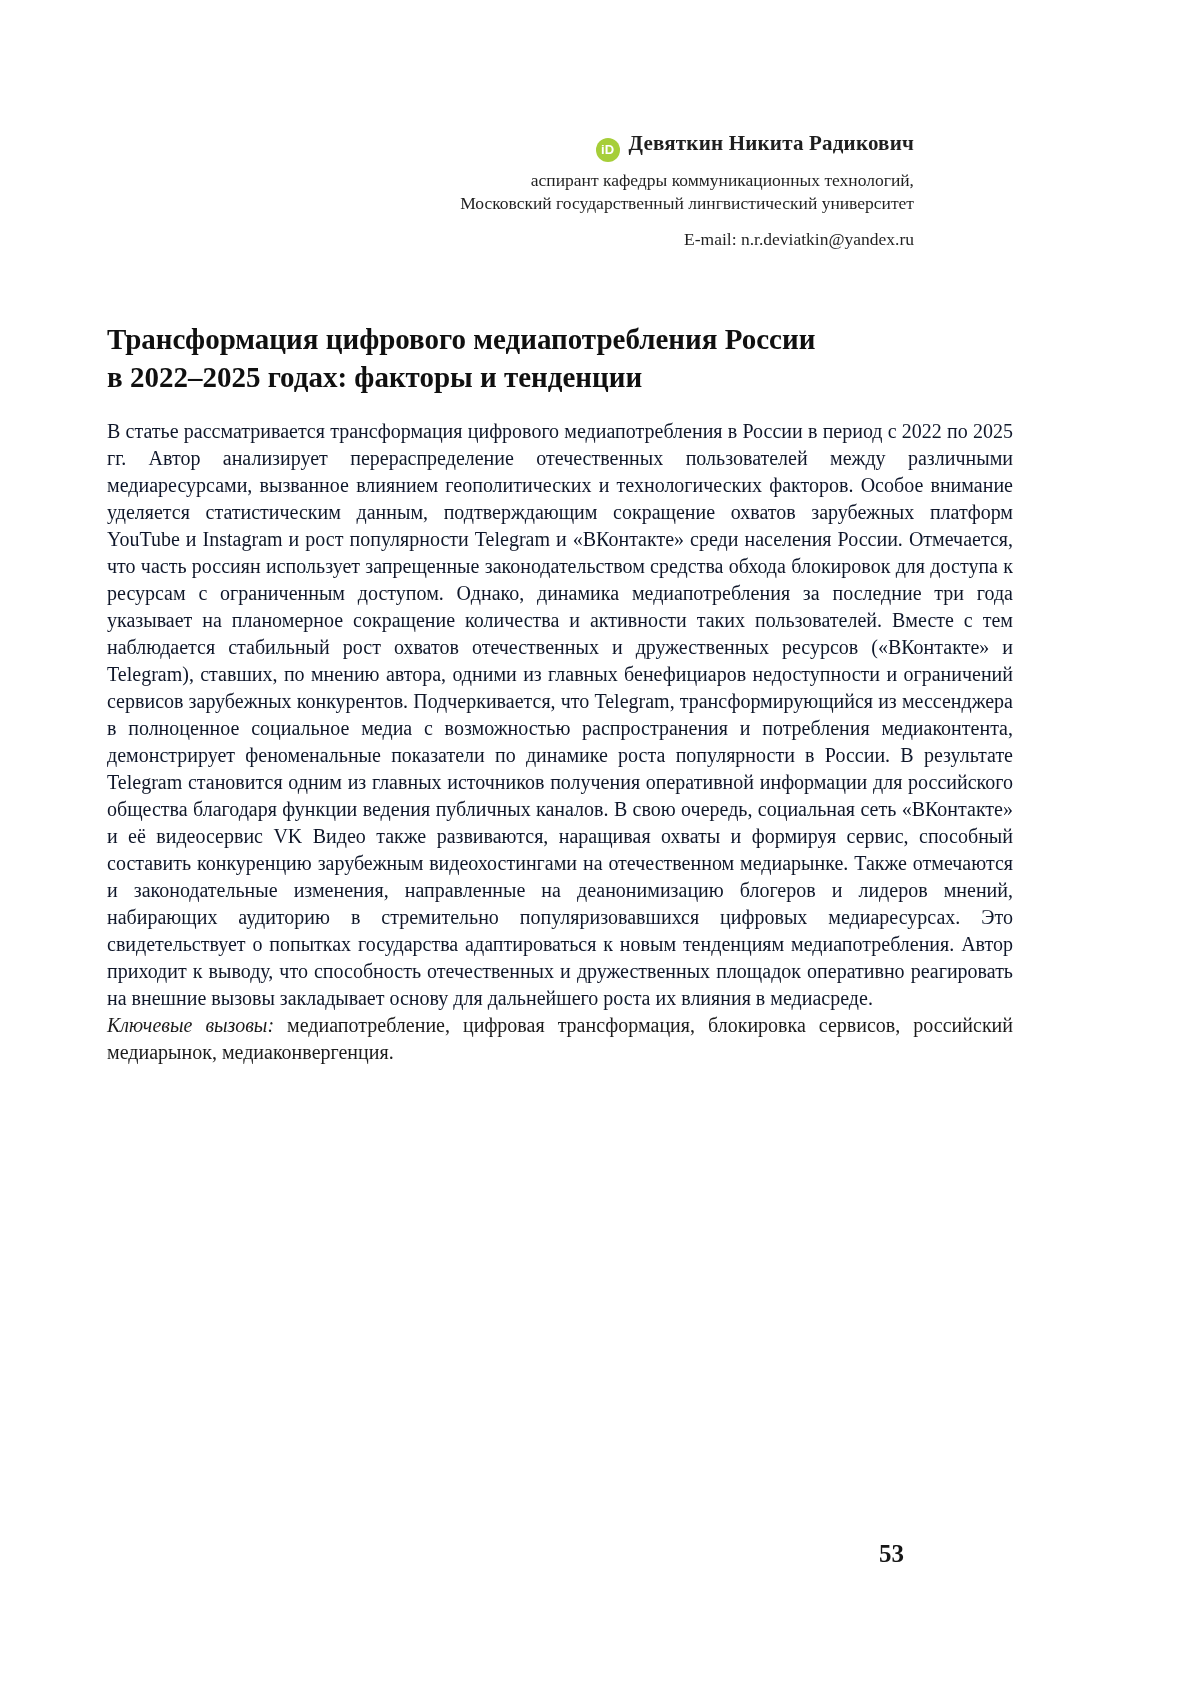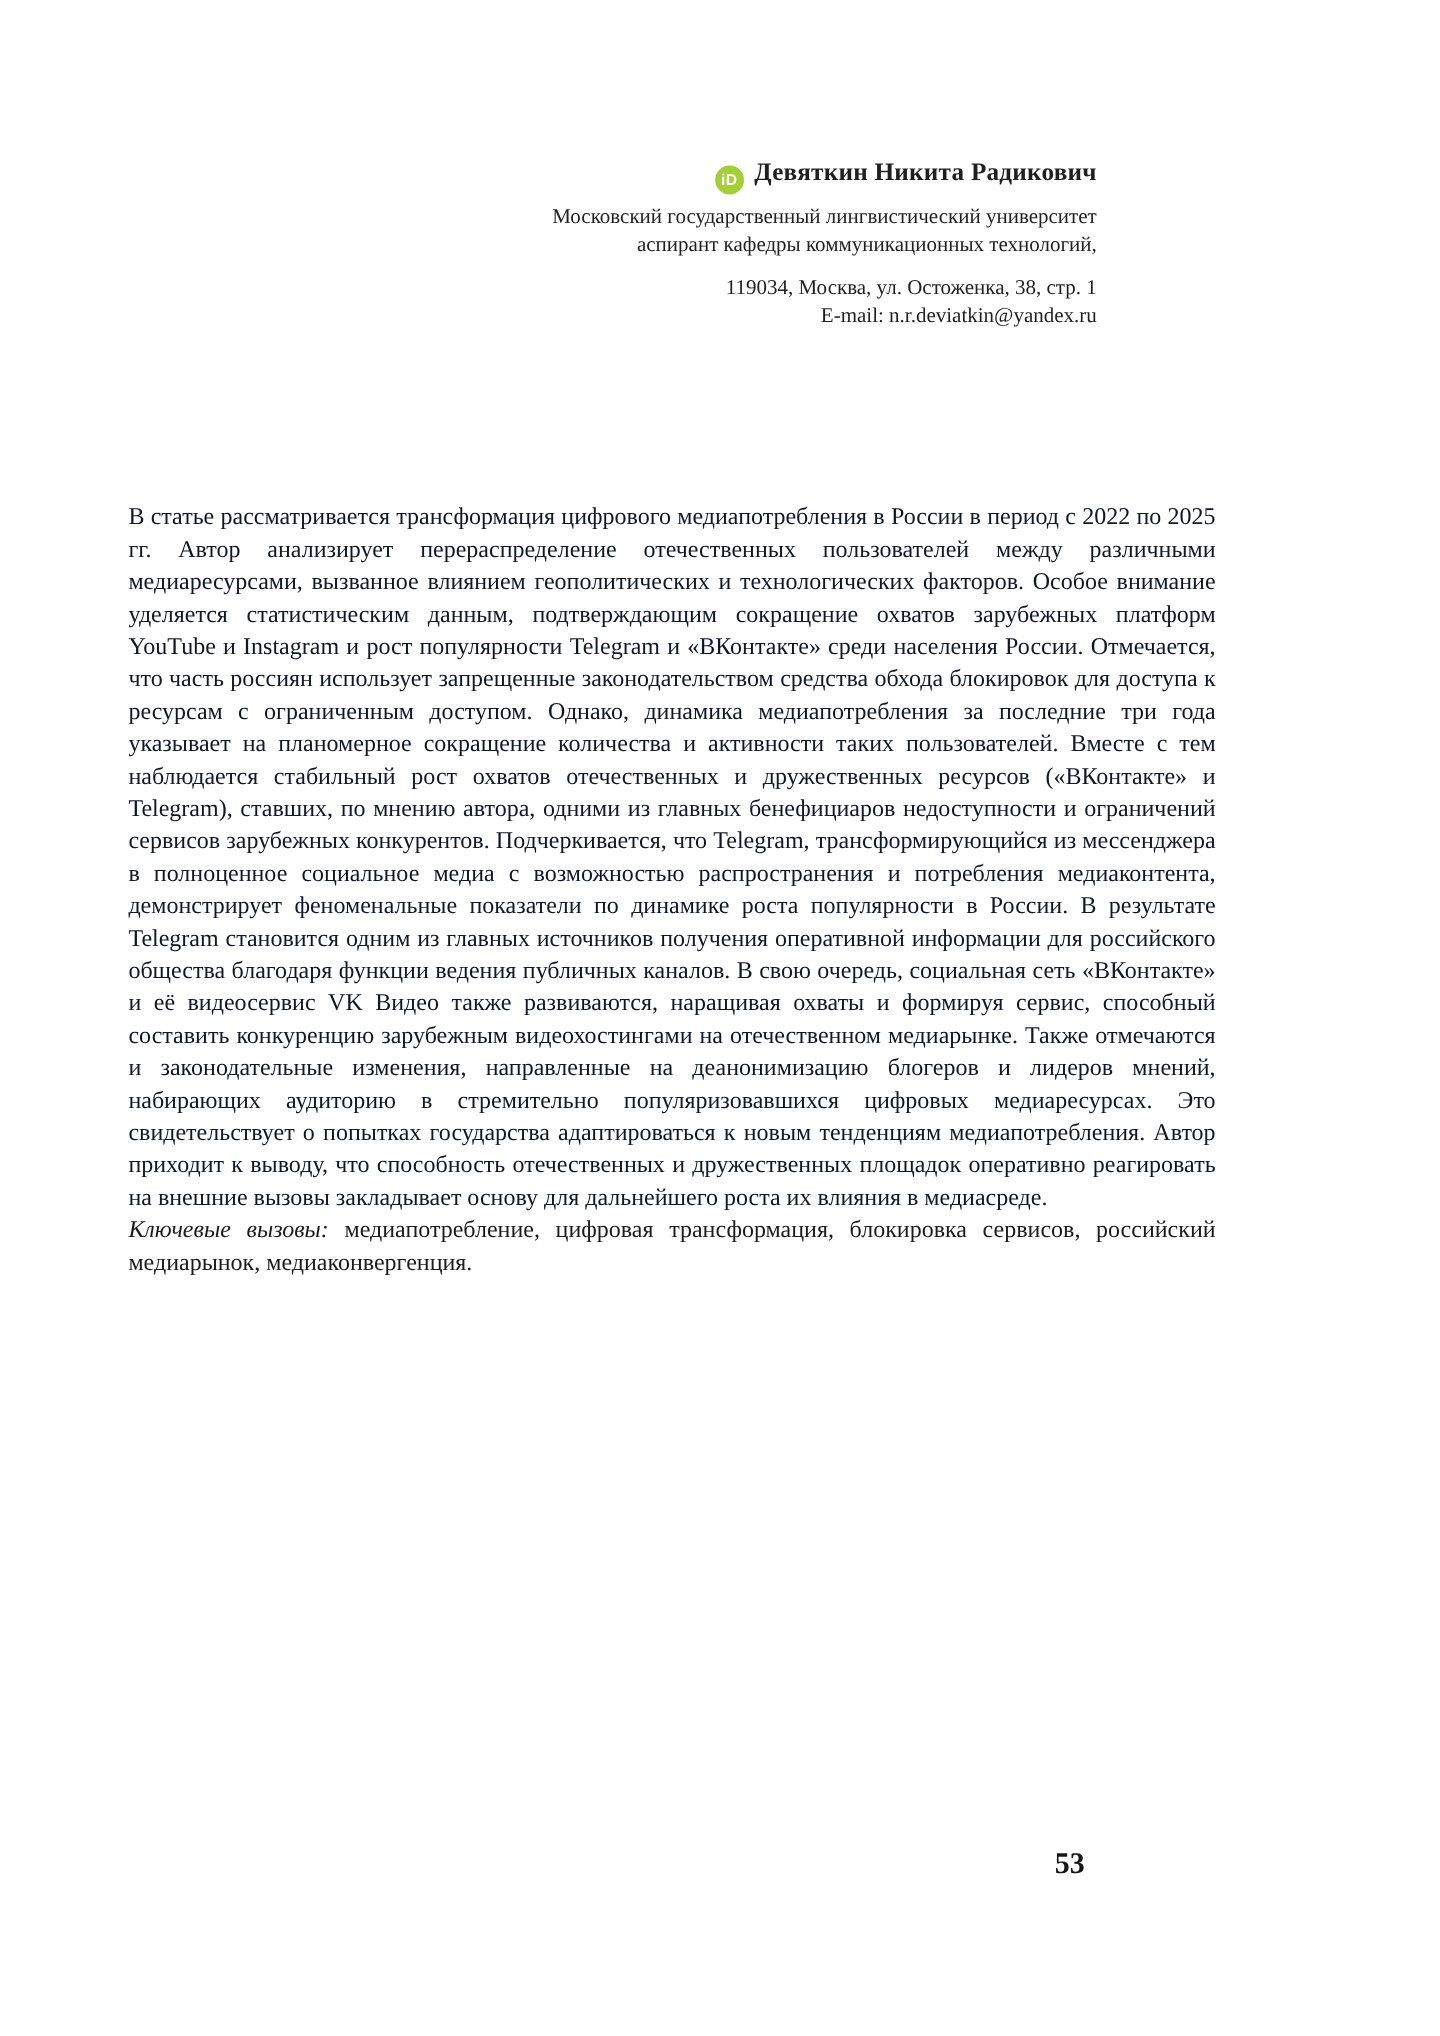"Московский государственный" div.affiliation-line { order: before "аспирант кафедры коммуникационных" -> after "аспирант кафедры коммуникационных" }
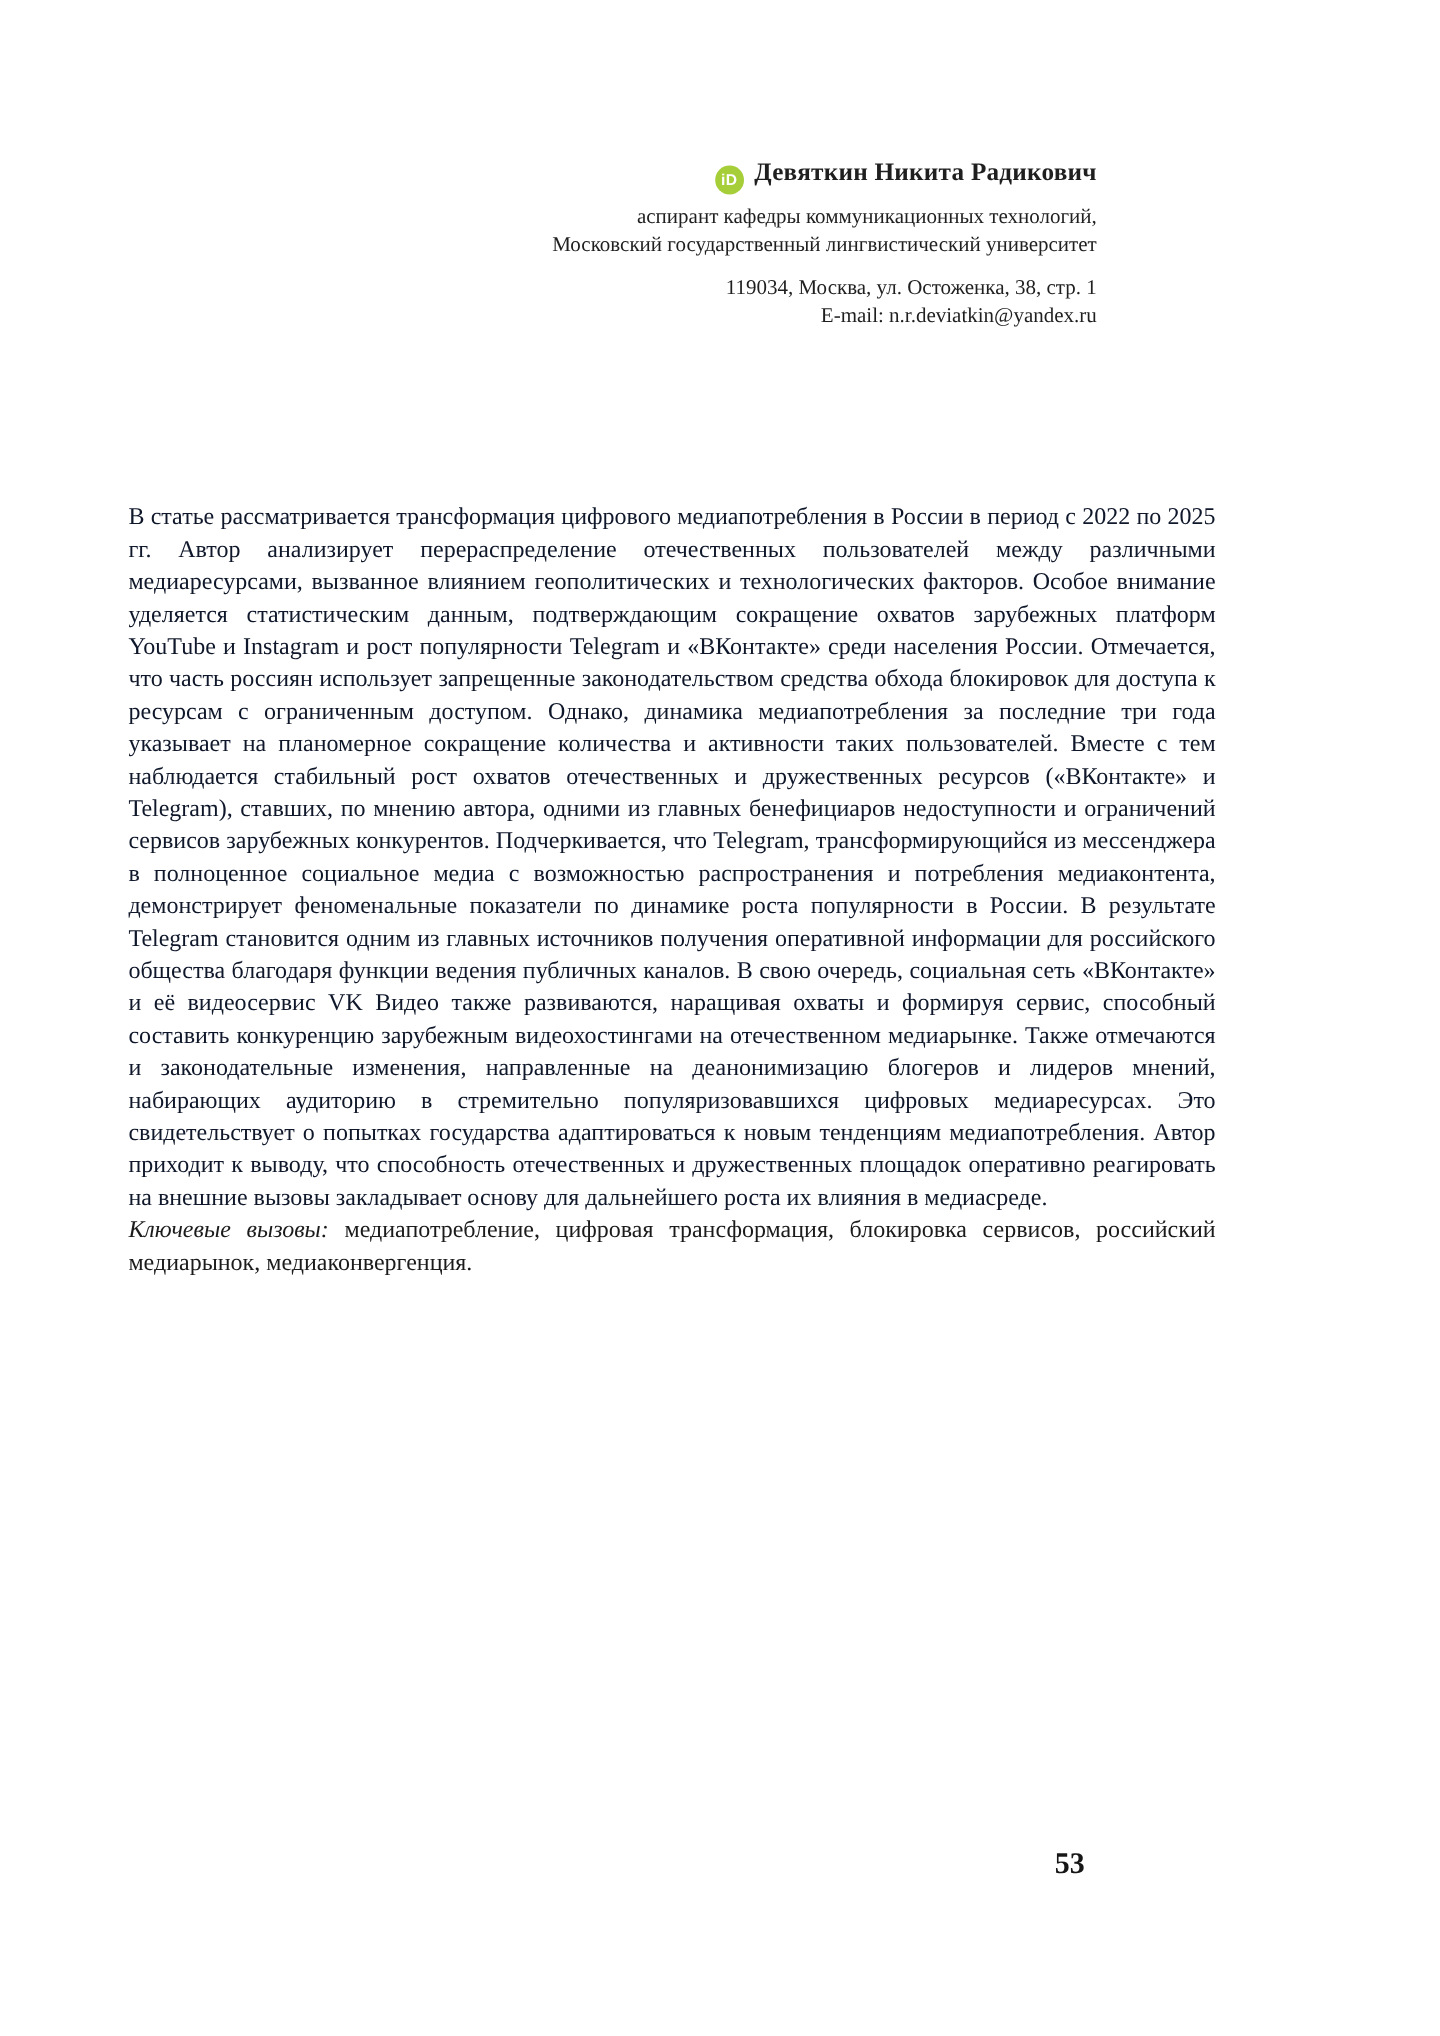"119034, Москва, ул. Остоженка, 38," div.address-line { html: <div>119034, Москва, ул. Остоженка, 38, стр. 1</div> -> none }
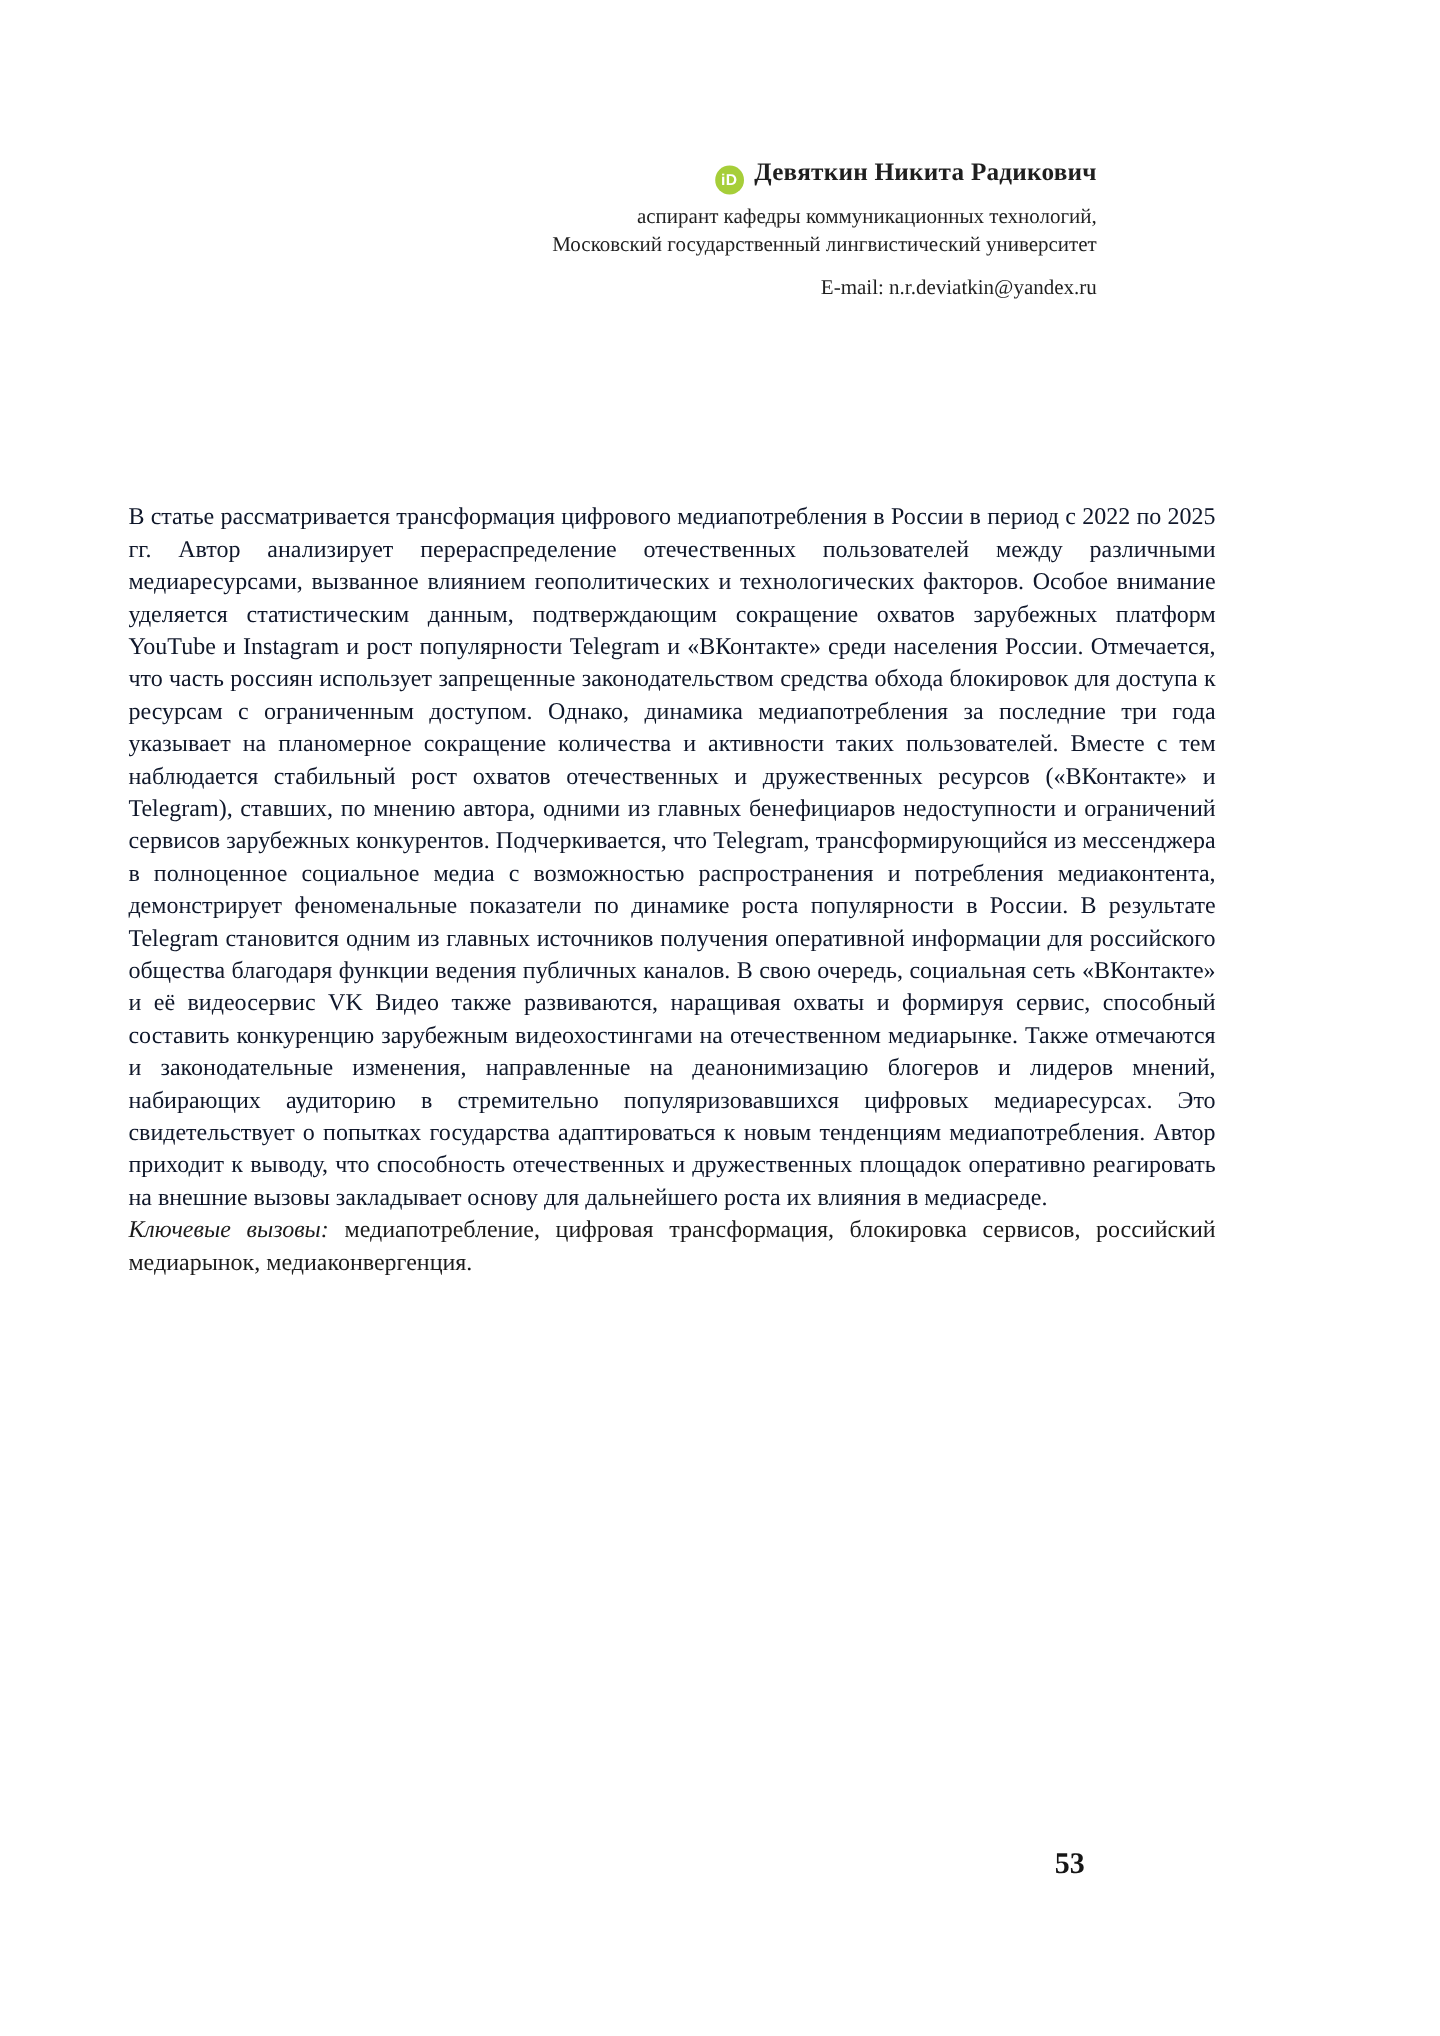"Трансформация цифрового медиапотребления" h1.article-title { html: none -> <h1> <span>Трансформация цифрового медиапотребления России</span><br> <span>в 2022–2025 годах: факторы и тенденции</span> </h1> }
